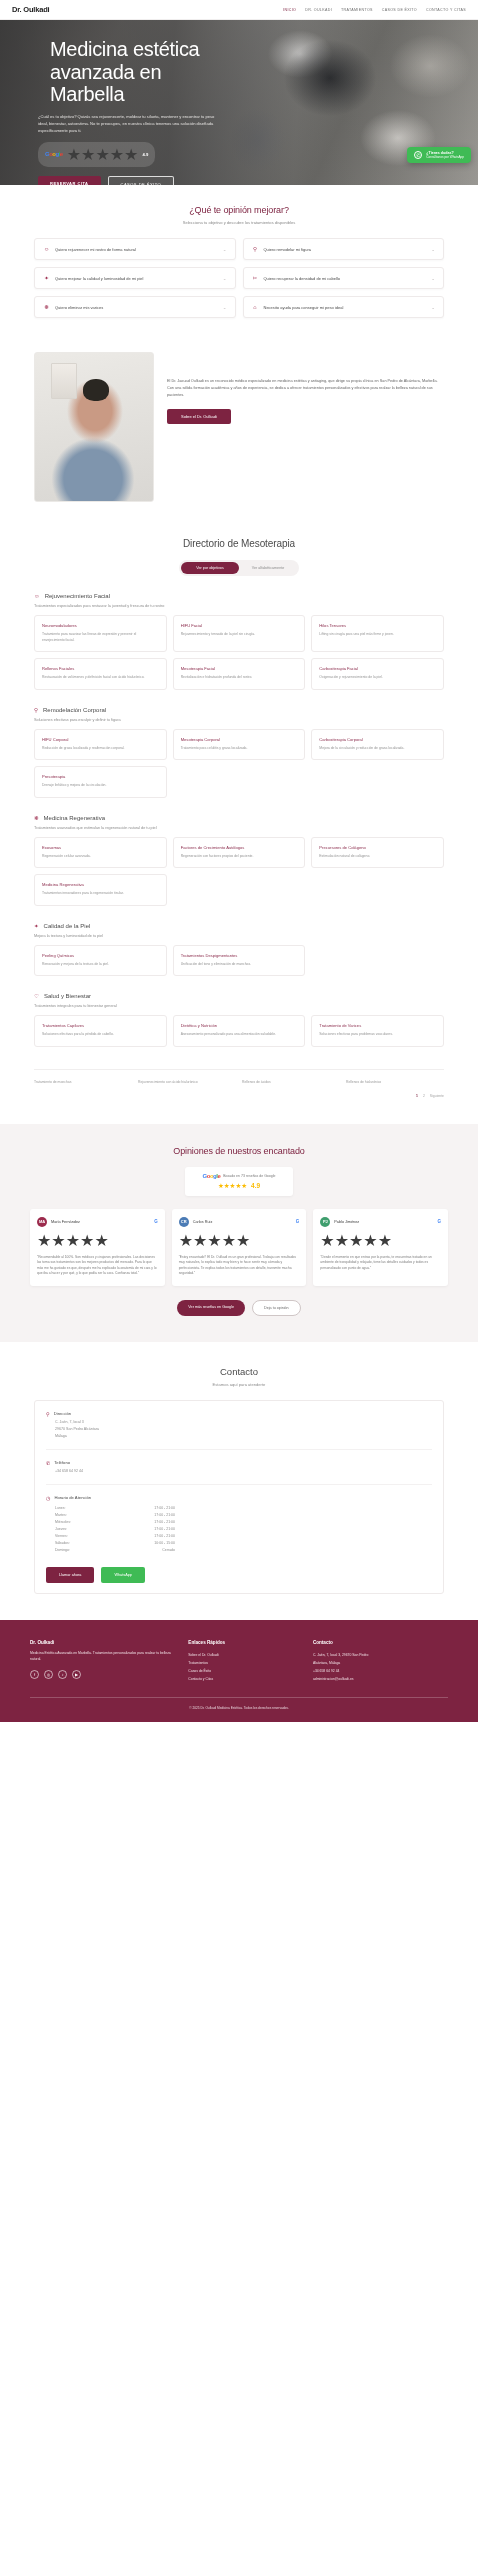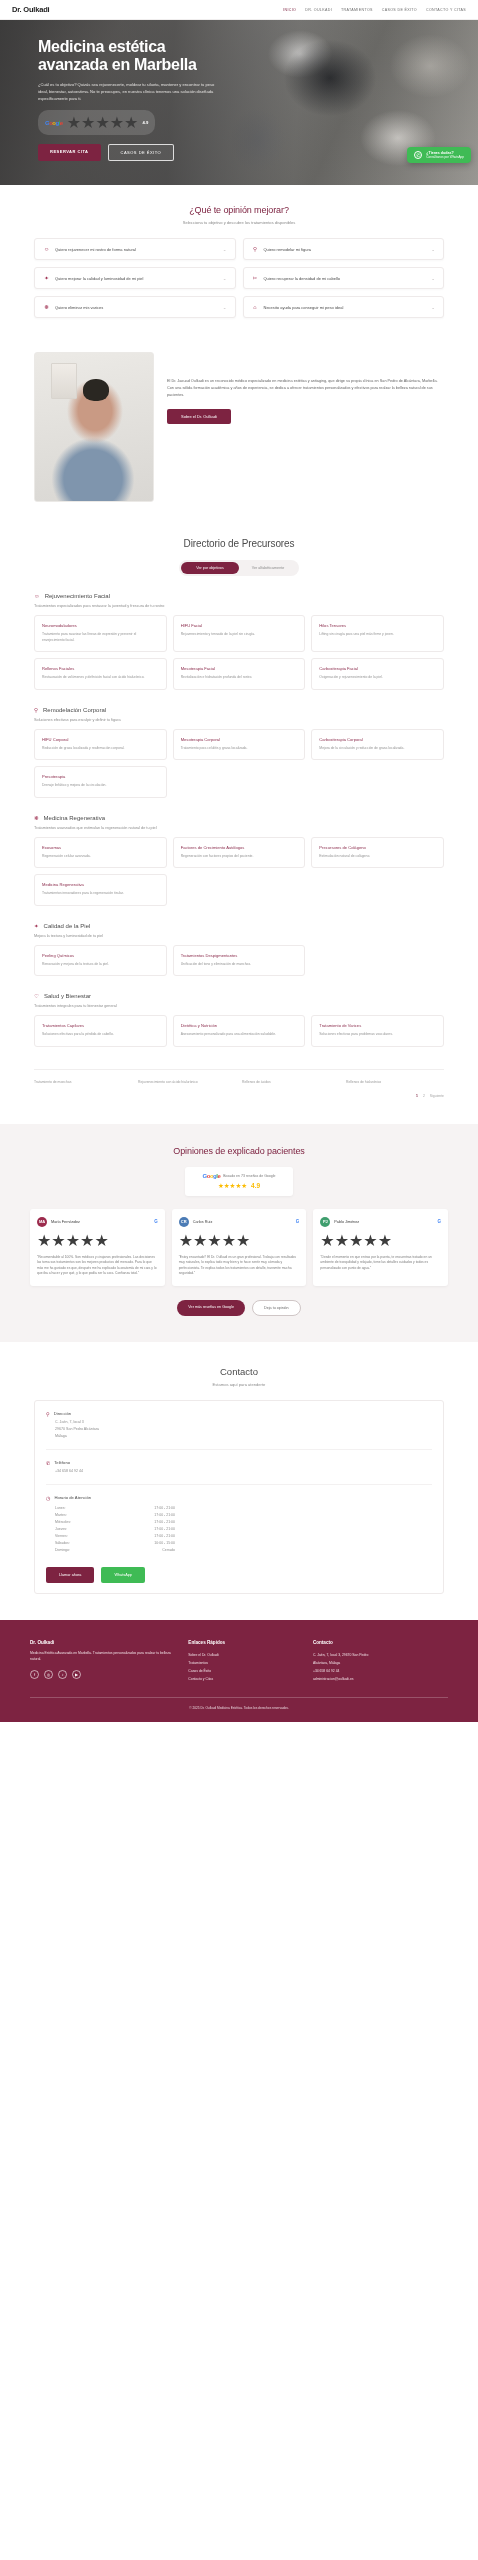"Medicina estética avanzada en Marbella" .hero h1 { font-size: 16px -> 20px; font-weight: bold -> normal; margin-left: none -> 12px }
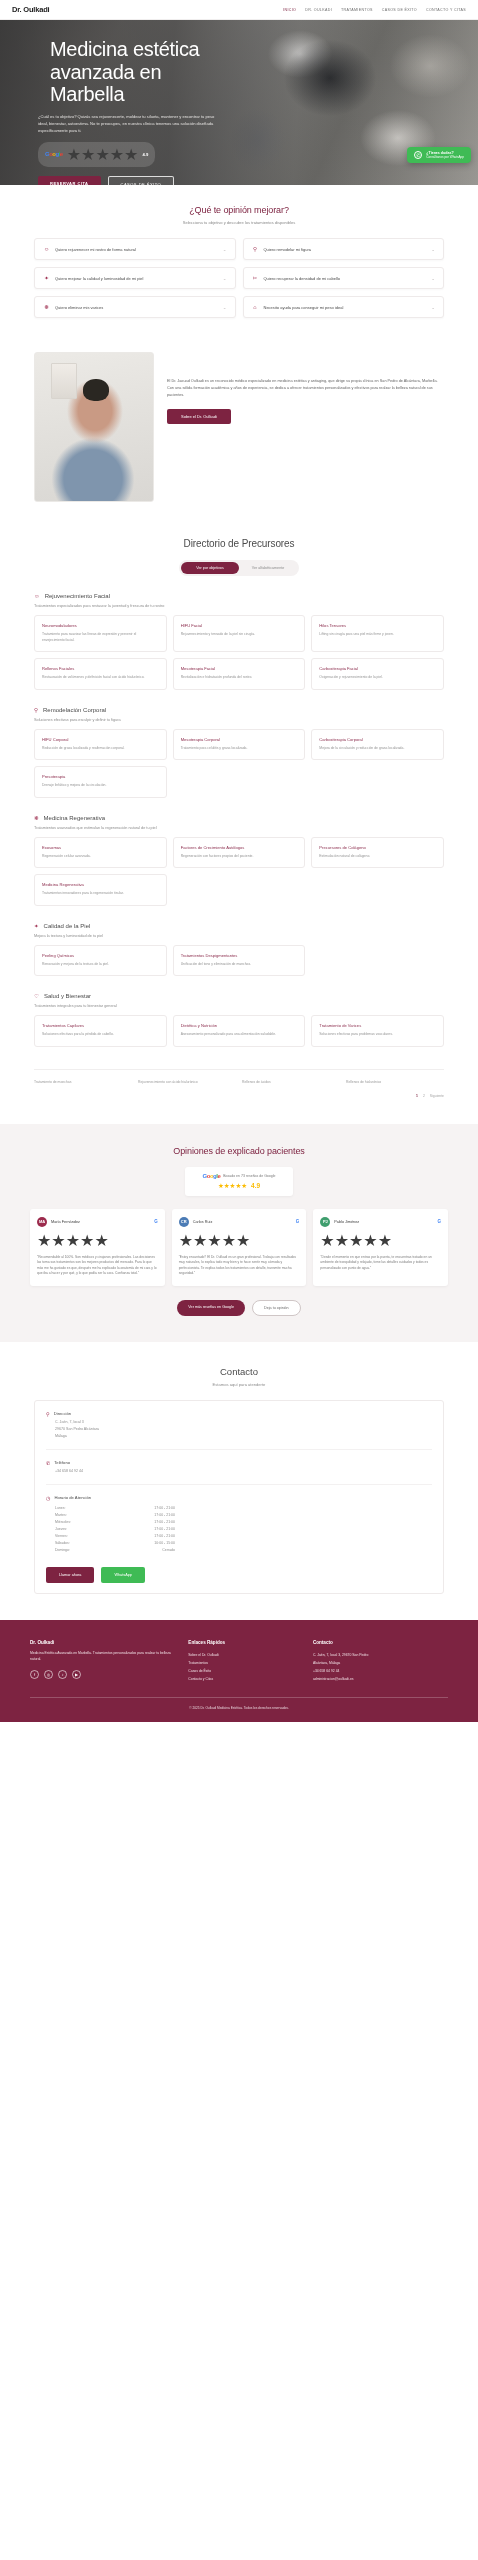"Directorio de Precursores" div.sec-t { text: Precursores -> Mesoterapia }
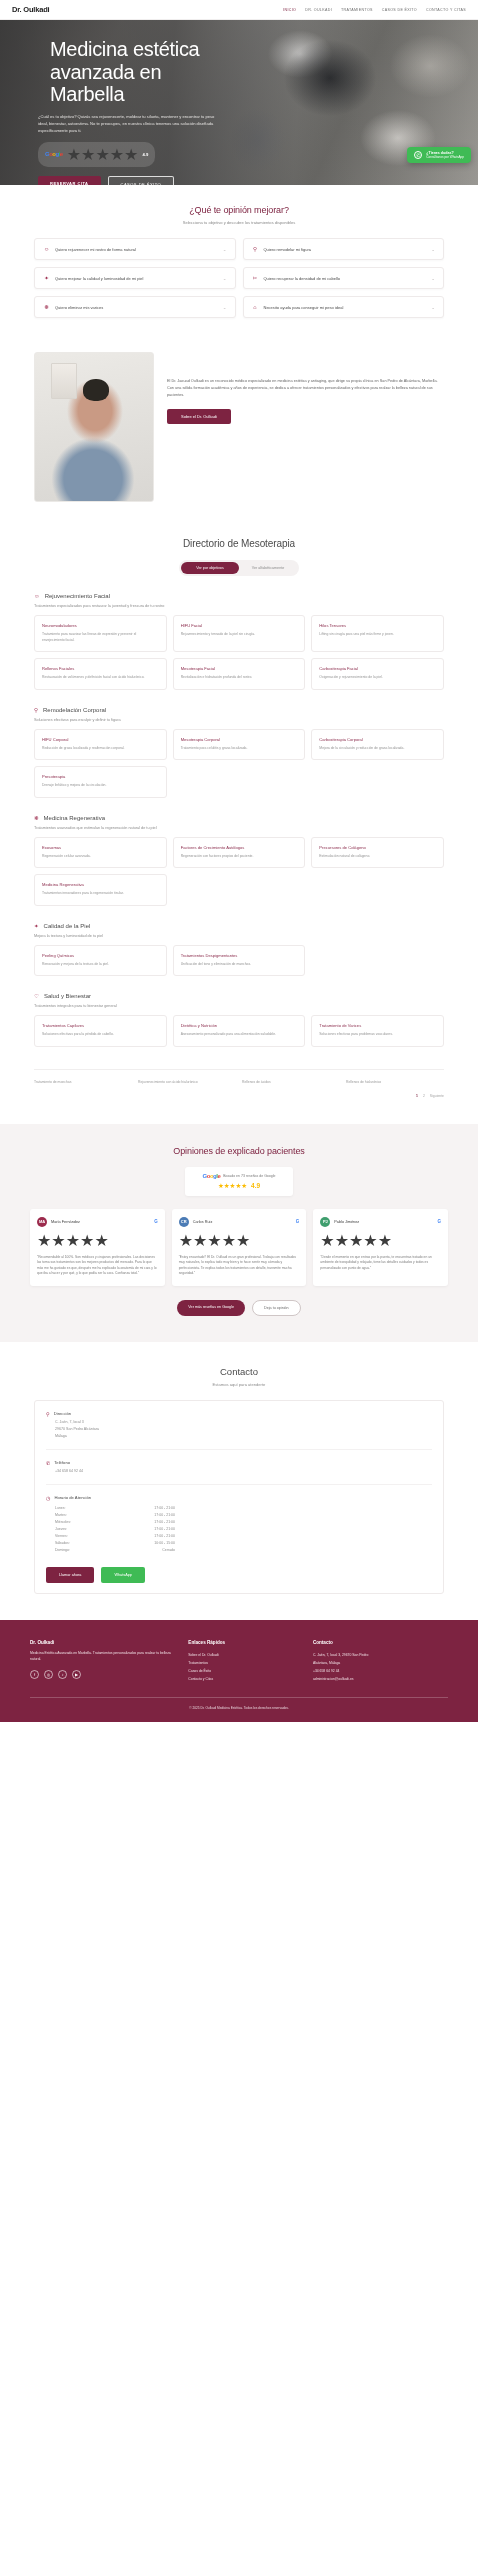"Opiniones de explicado pacientes" div.sec-t { text: explicado pacientes -> nuestros encantado }
